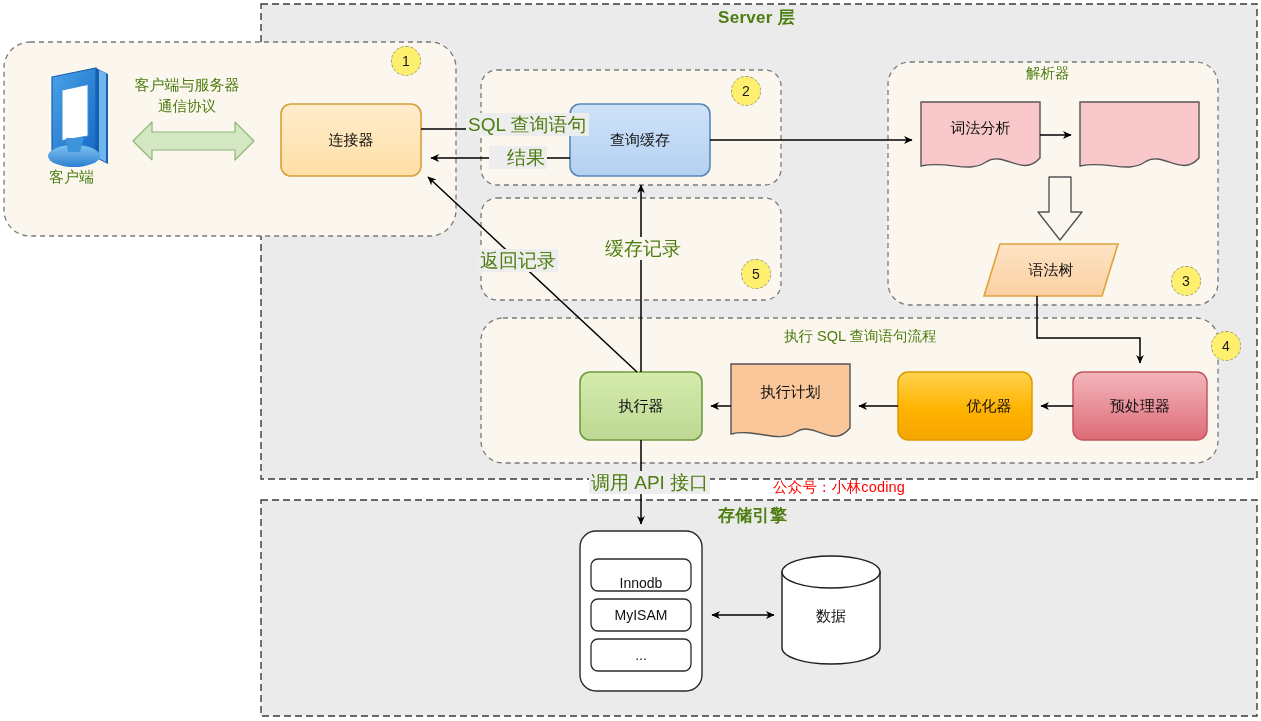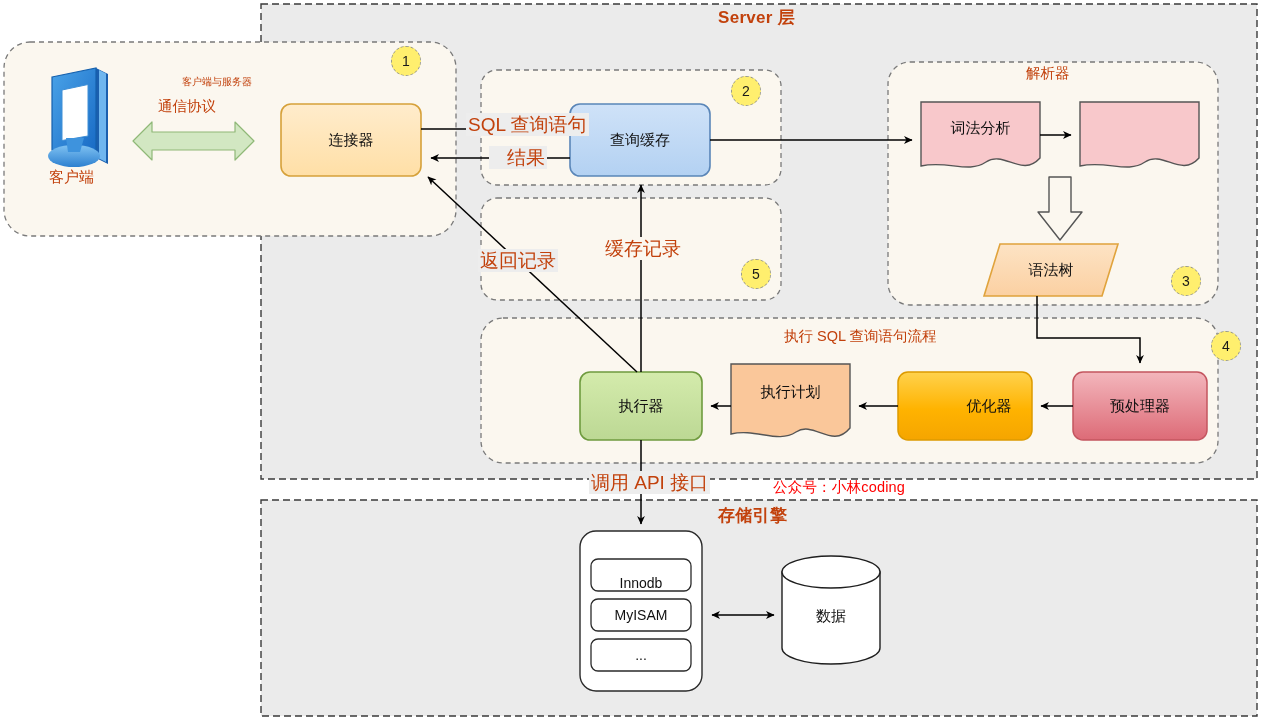"Server 层" .lbl { color: #c2410c -> #4d7c0f }
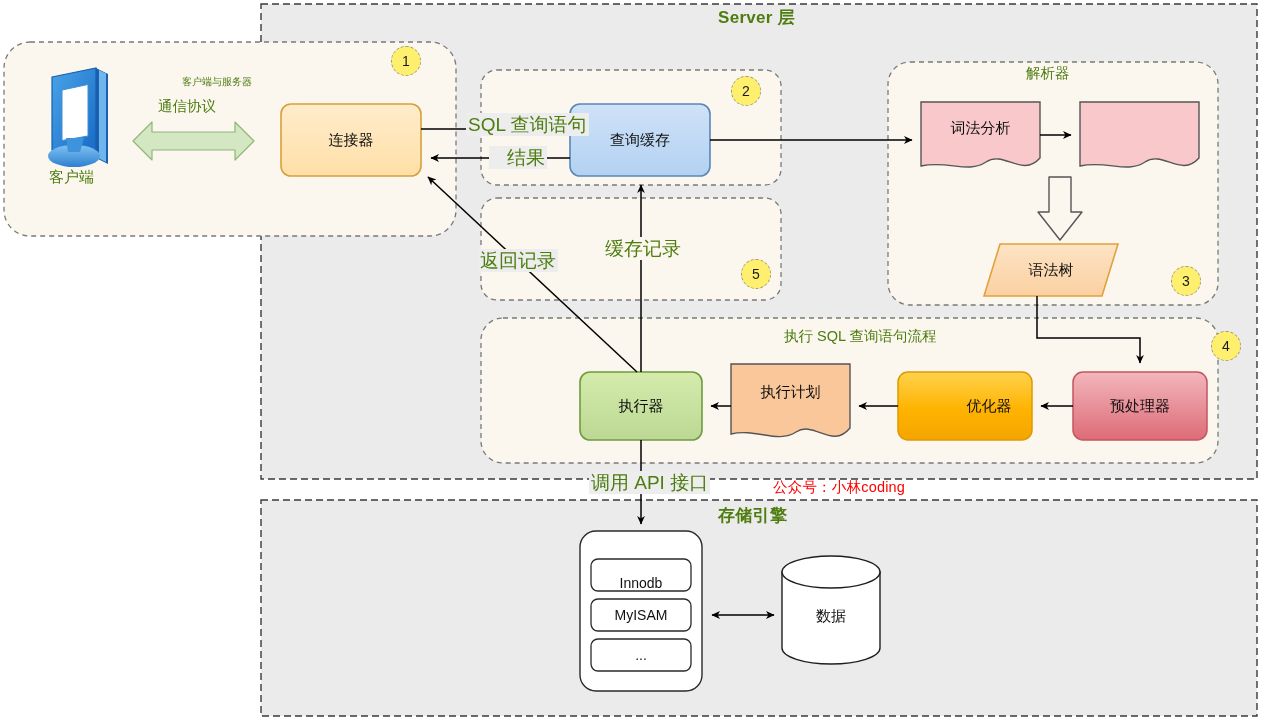"客户端与服务器" div.lbl { font-size: 10px -> 15px; text-align: right -> none }
